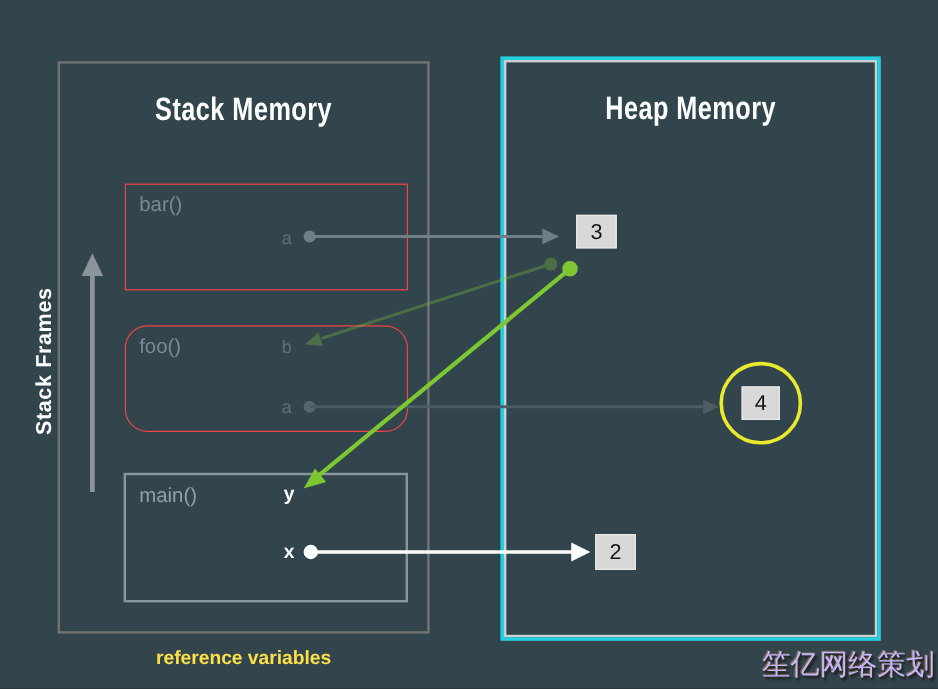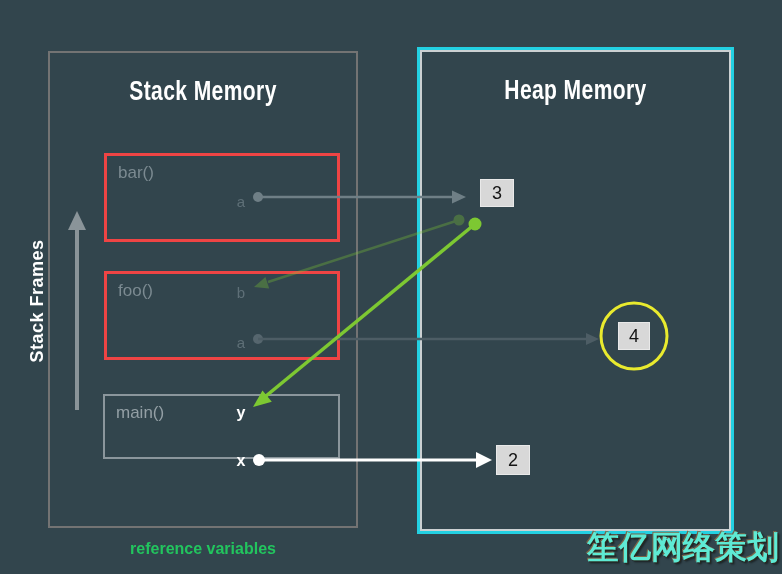"bar()" .frame.dim { border: 3px solid #ef4444 -> 1px solid #ef4444 }
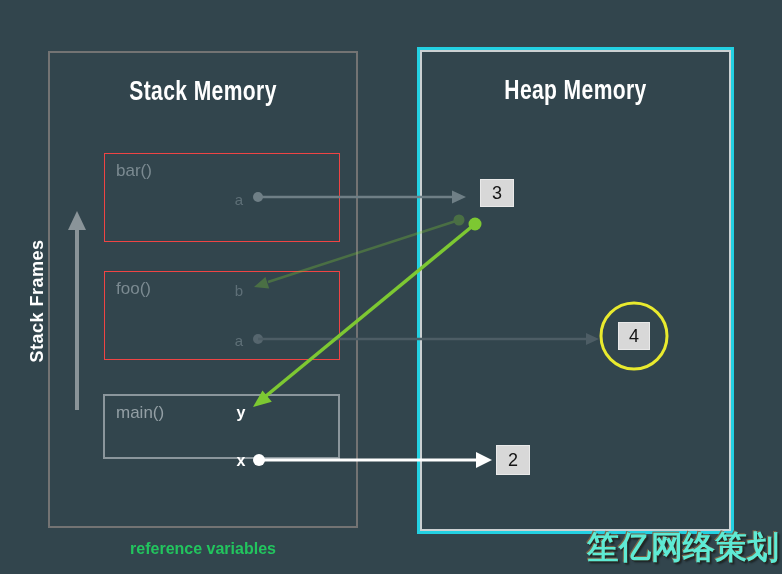"foo()" .frame-foo { border-radius: none -> 19px }
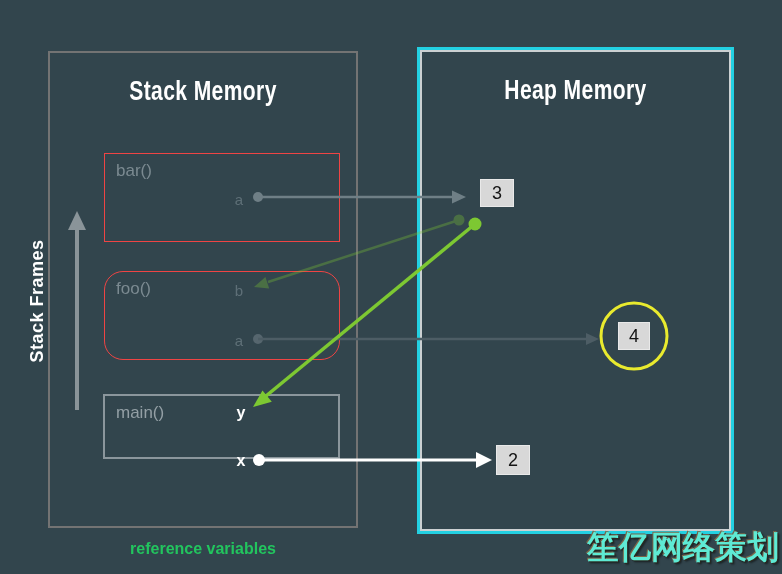"main()" .frame-main { height: 65px -> 108px }
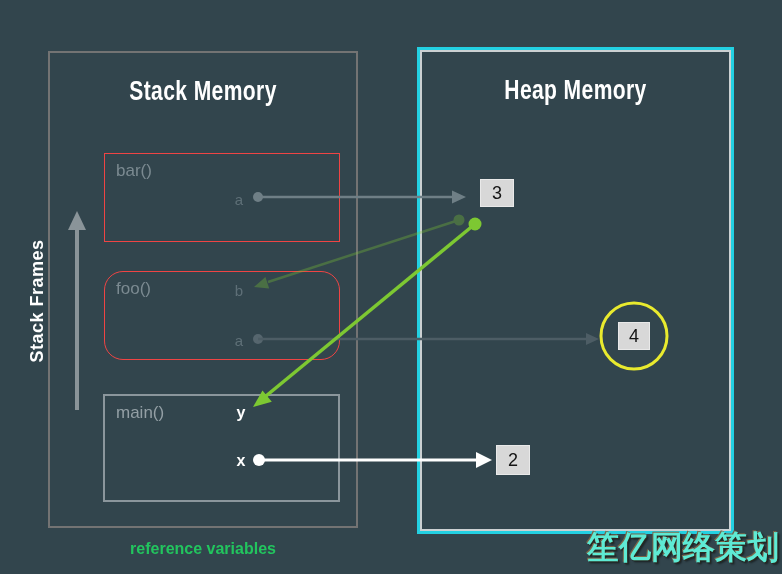"reference variables" .caption { color: #22c55e -> #fde047 }
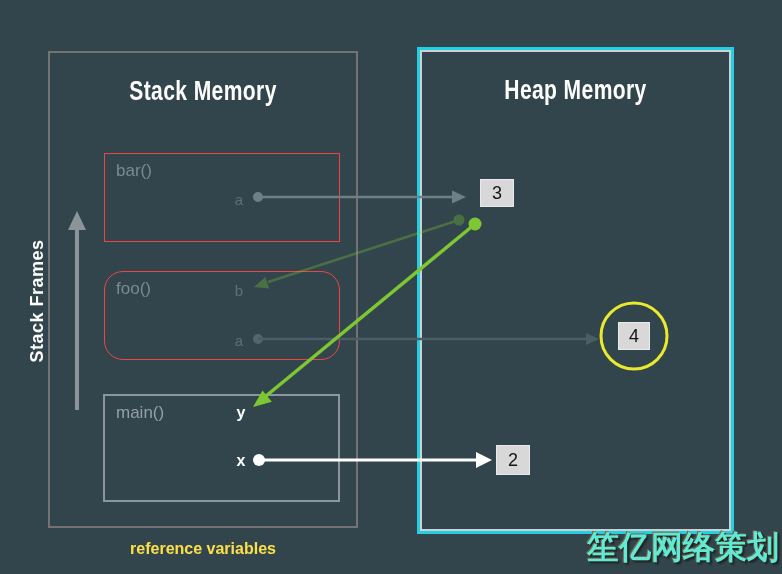"笙亿网络策划" .watermark { color: #5eead4 -> #c4b5fd; font-size: 32px -> 24px; font-weight: bold -> normal }
